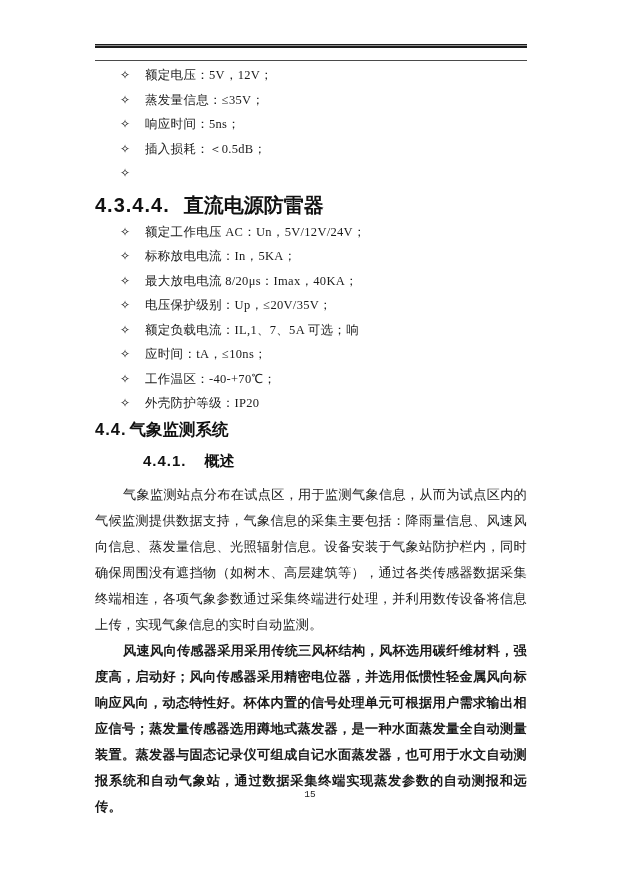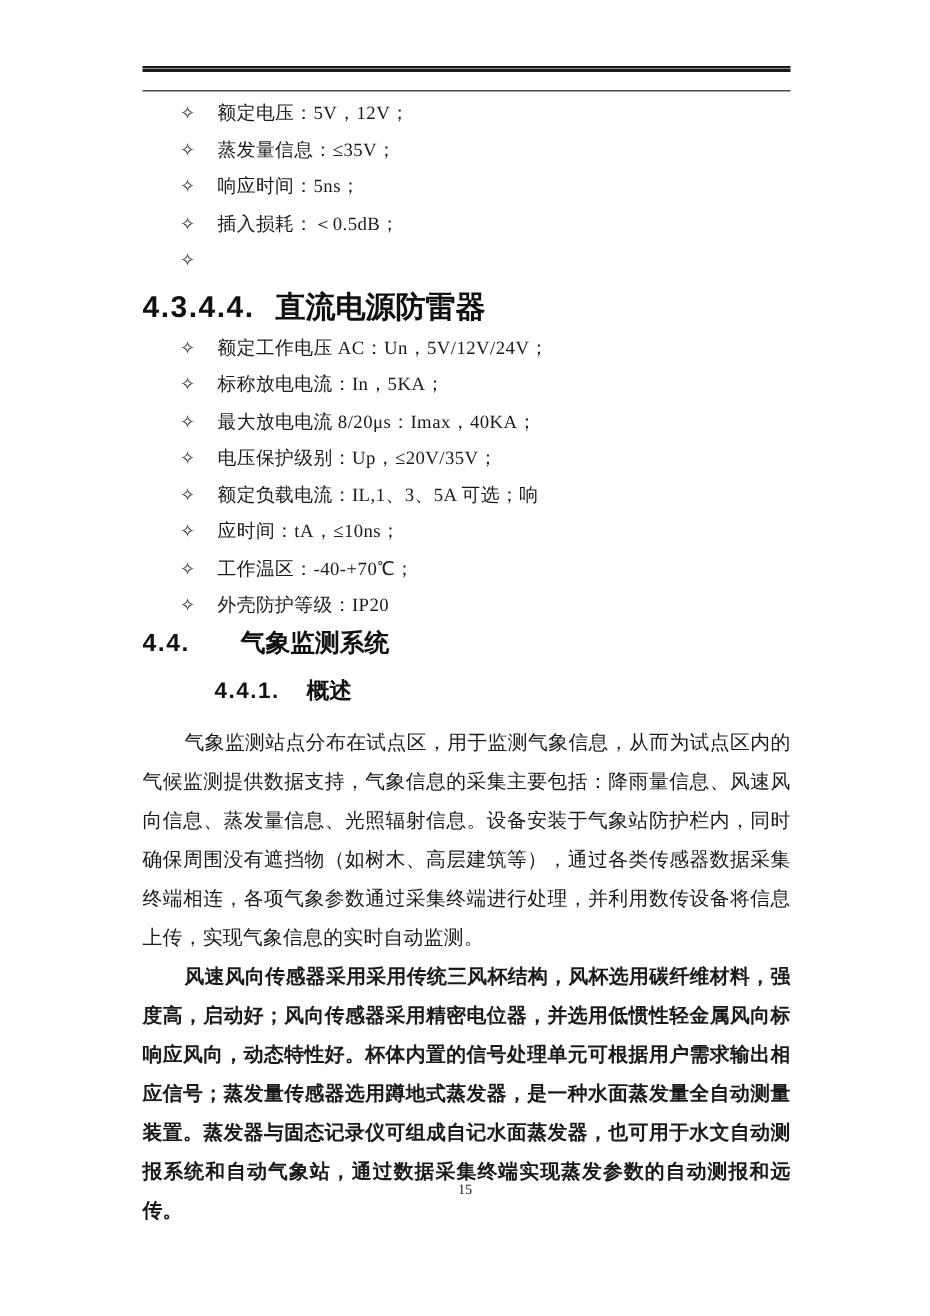"额定负载电流：IL,1、3、5A 可选；响" span.spec-text { text: 3 -> 7 }
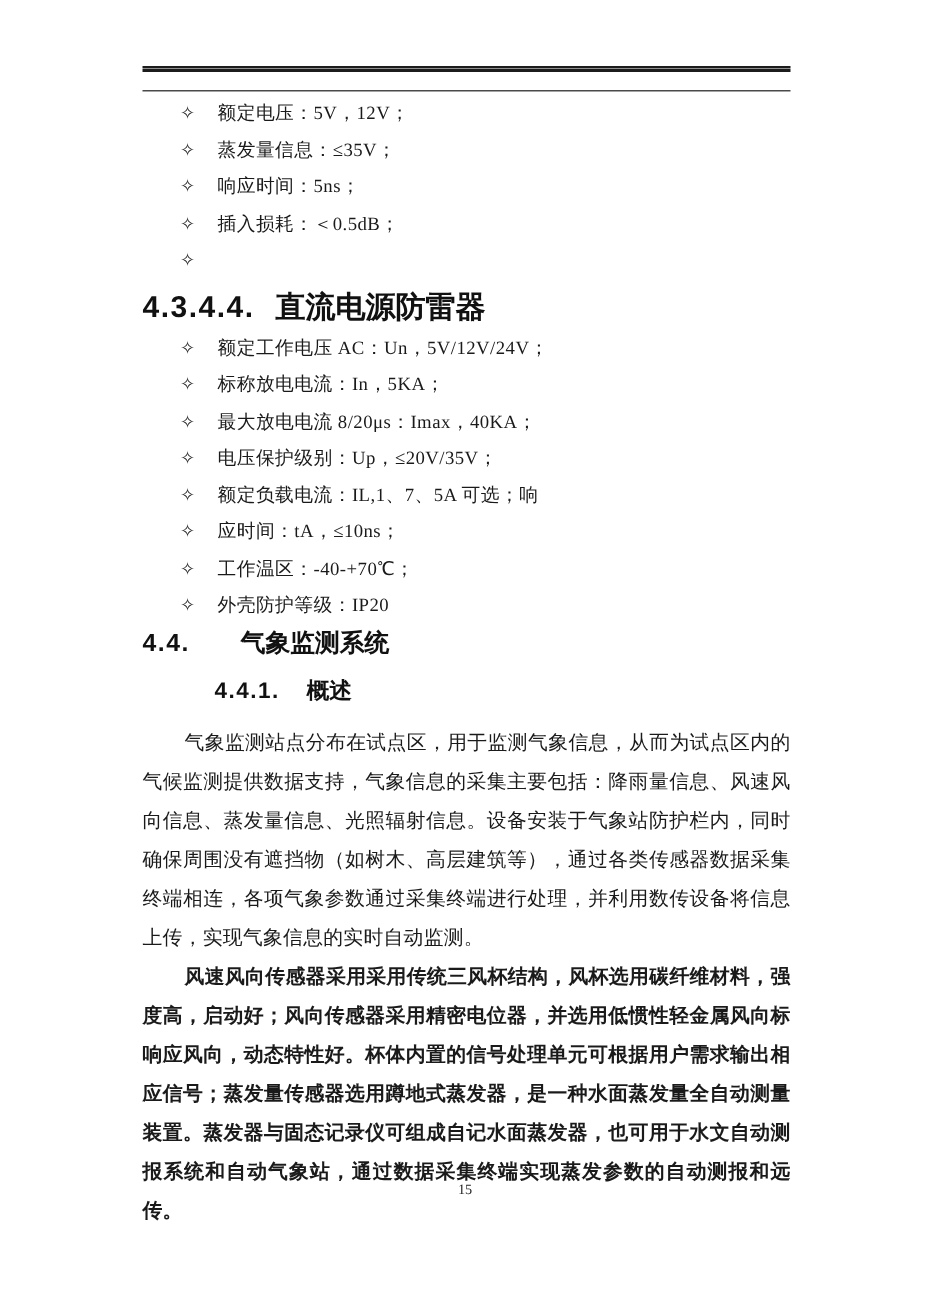"4.4." .h-44 .h-num { margin-right: 34px -> 3px }
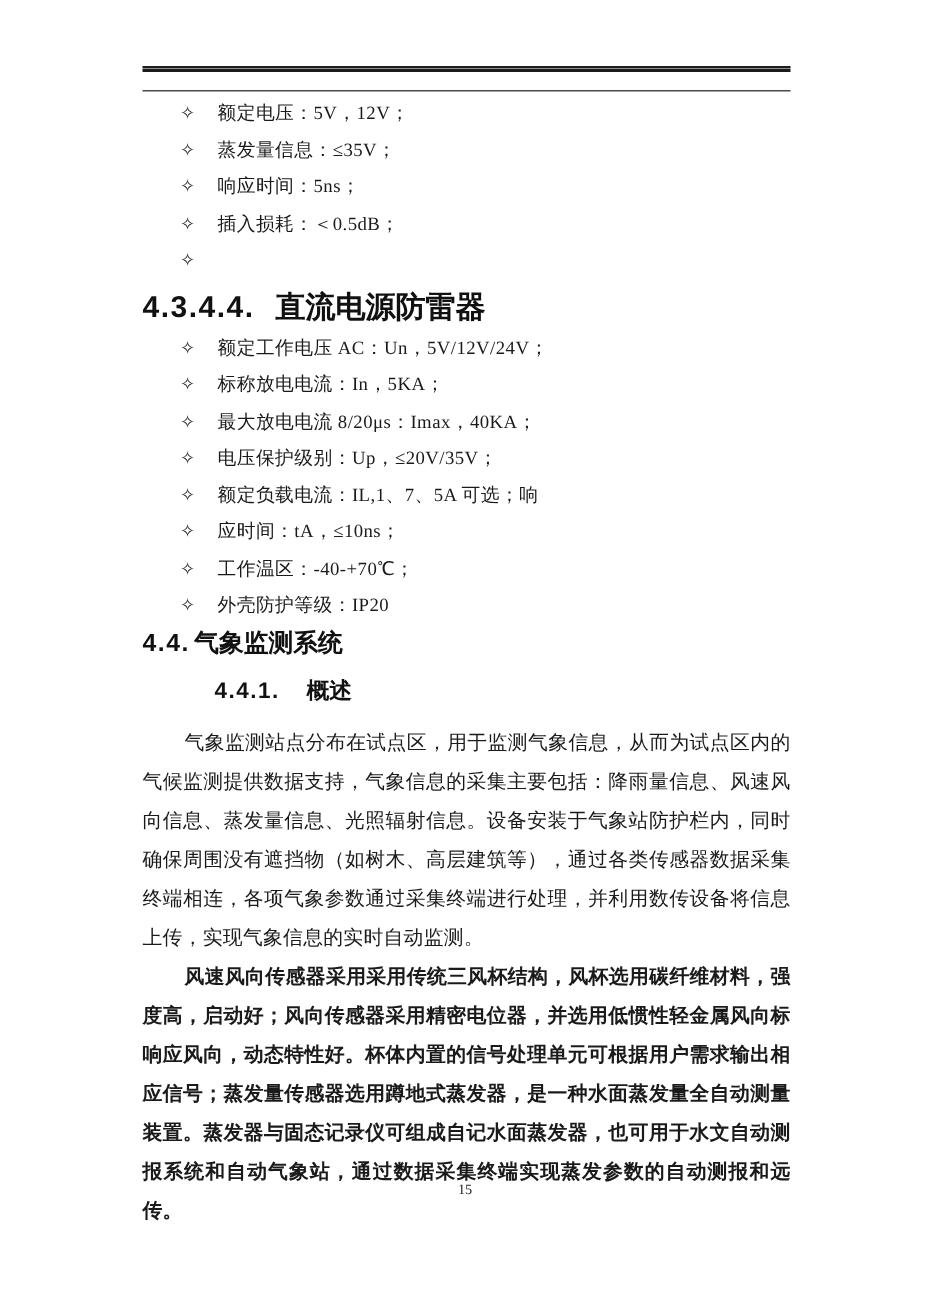"15" .footer { font-family: Liberation Serif, serif -> Liberation Mono, monospace }
